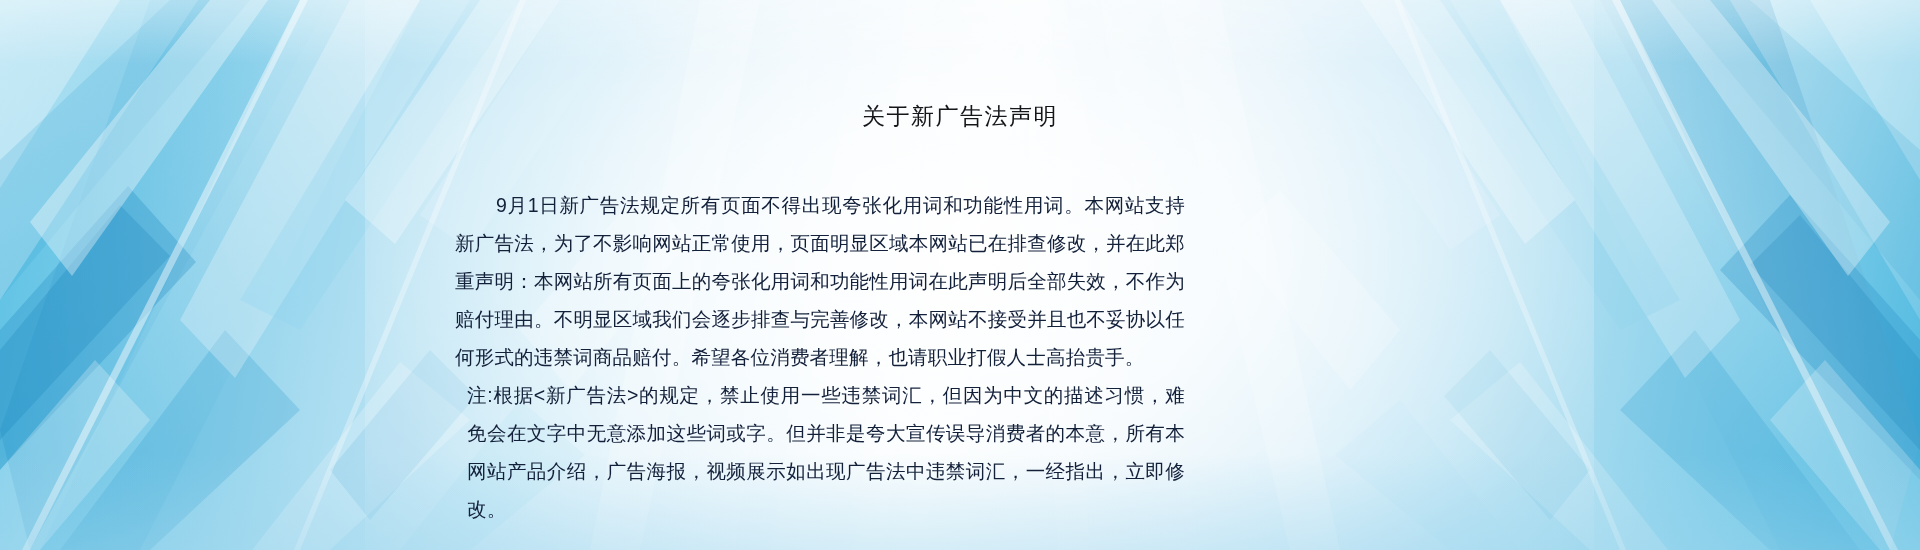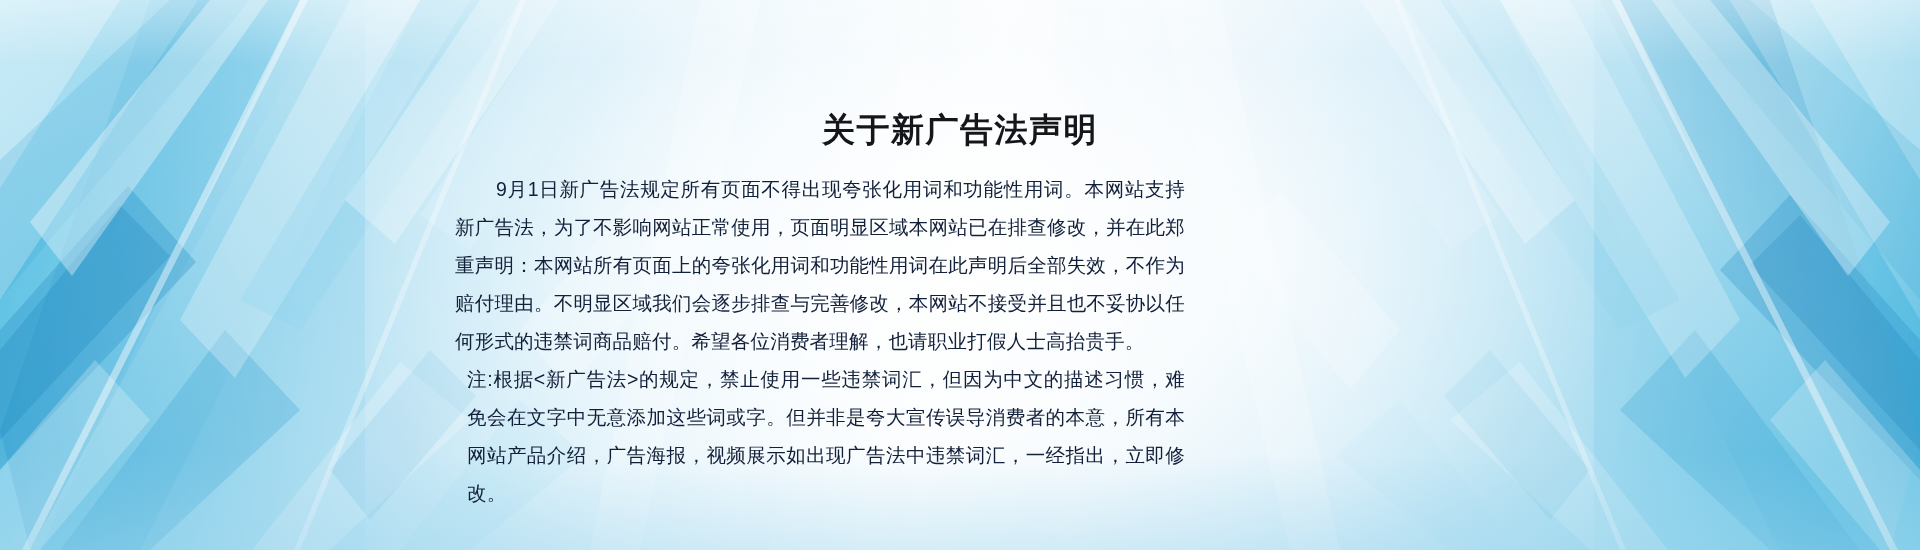"关于新广告法声明" .page-title { font-size: 33px -> 23px; font-weight: bold -> normal }
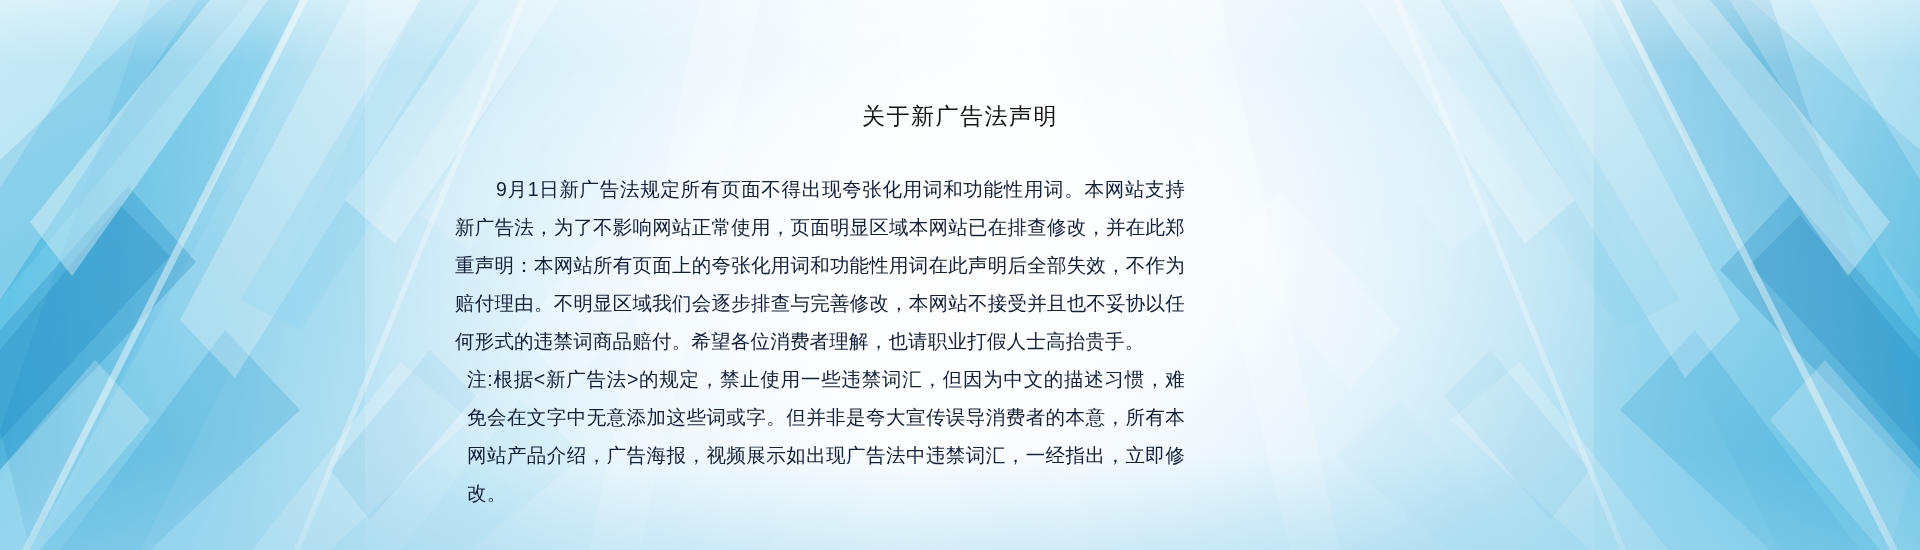"9月1日新广告法规定所有页面不得出现夸张化用词和功能性用词。本网站支持新广告法，" .statement-body { top: 170px -> 186px }
